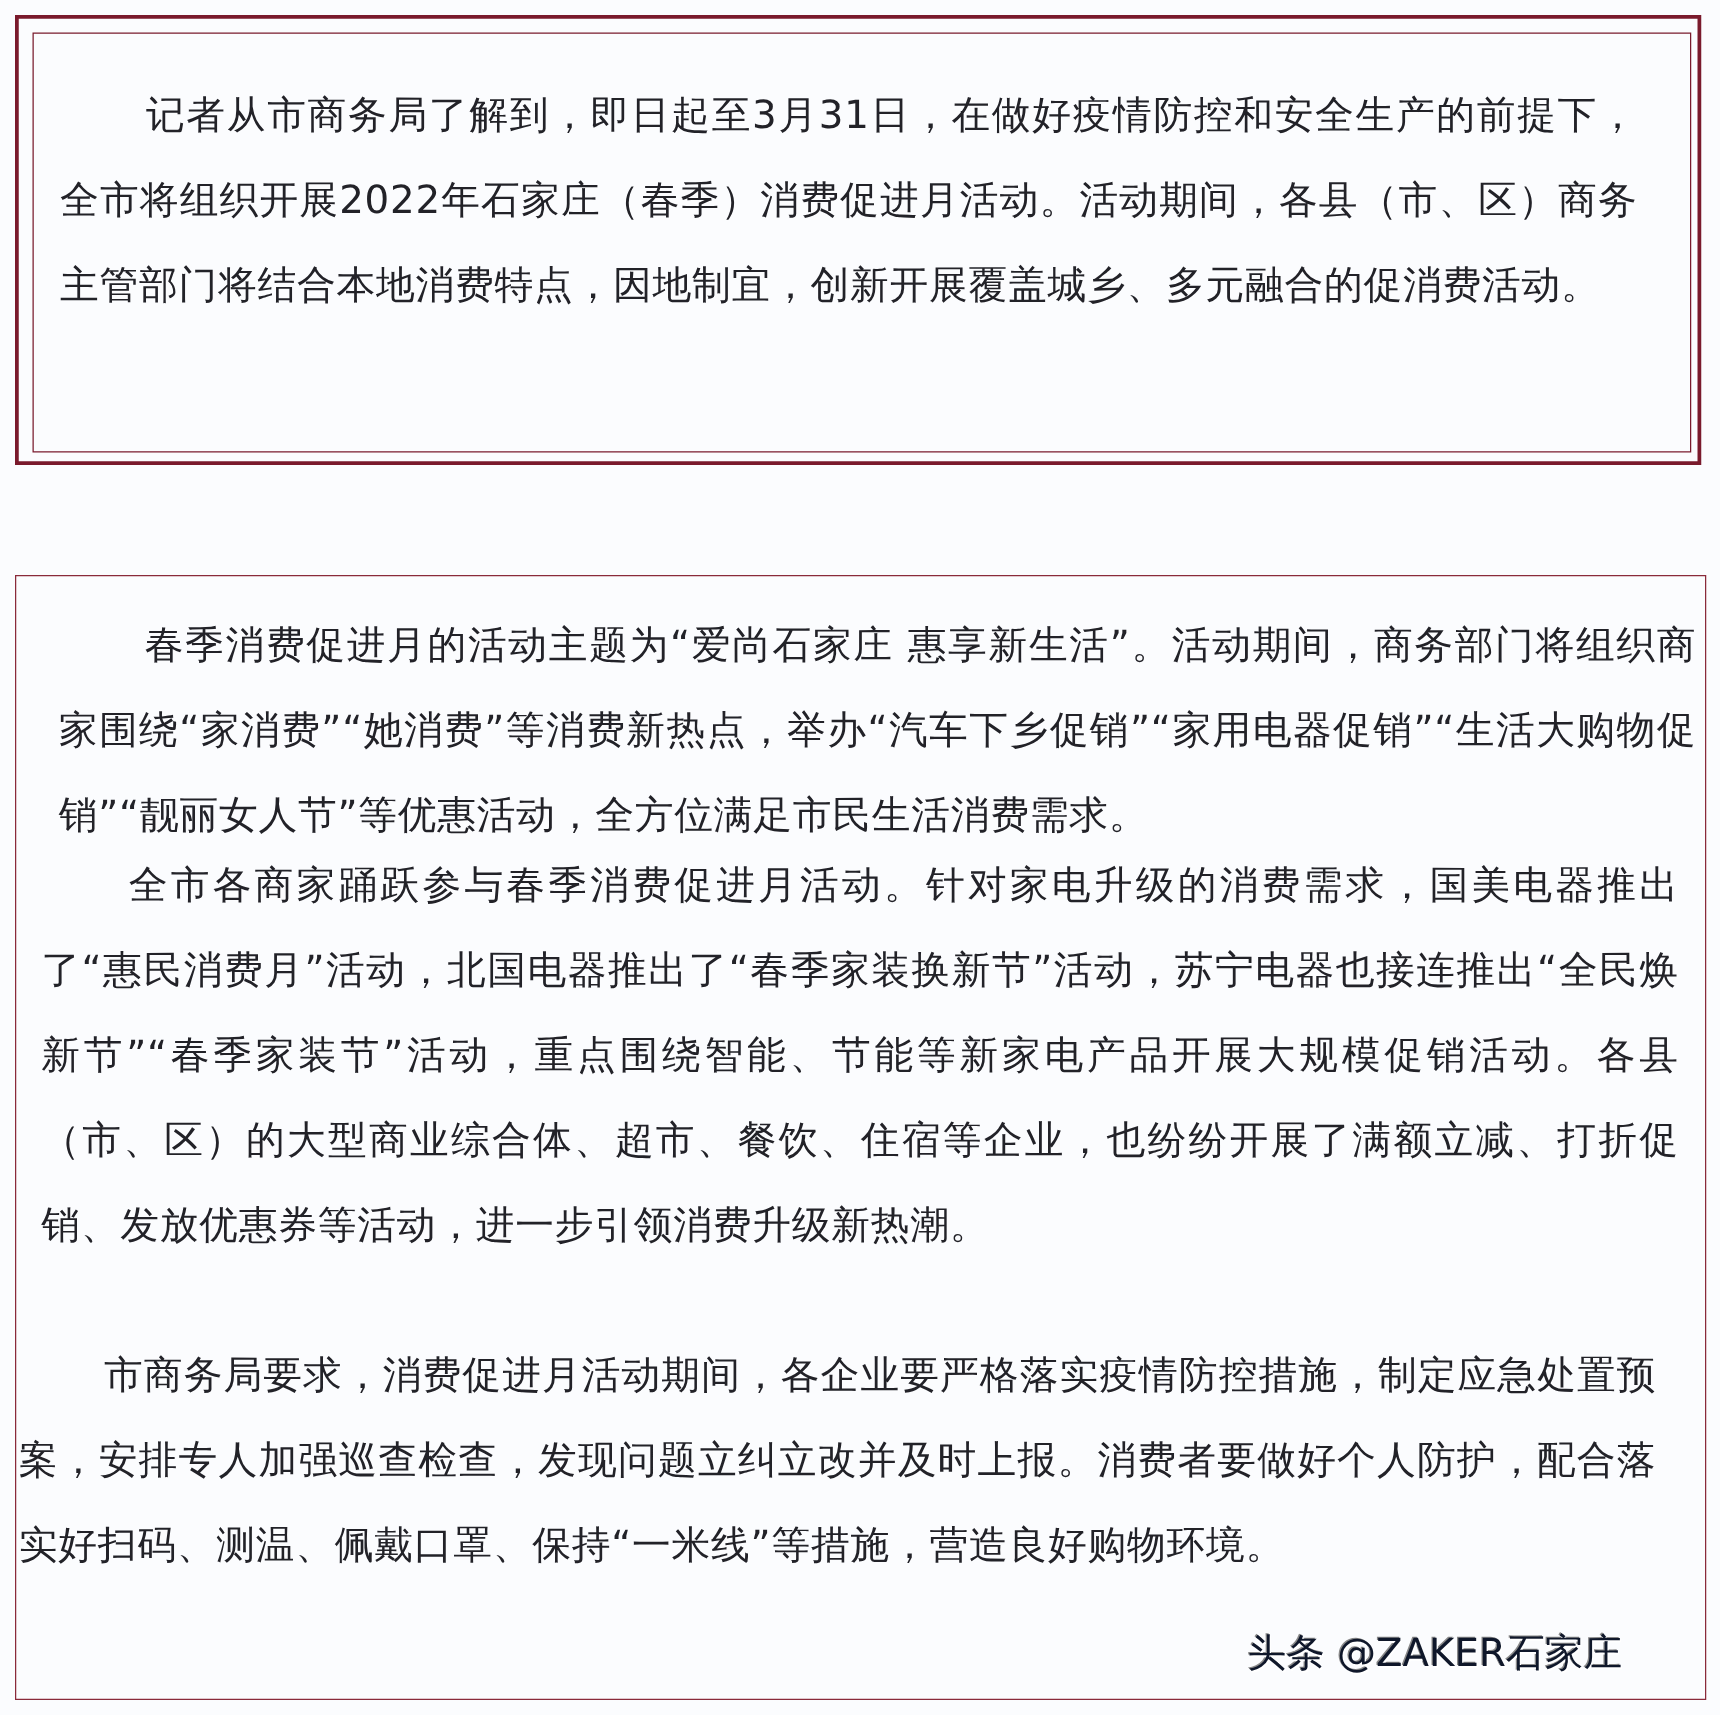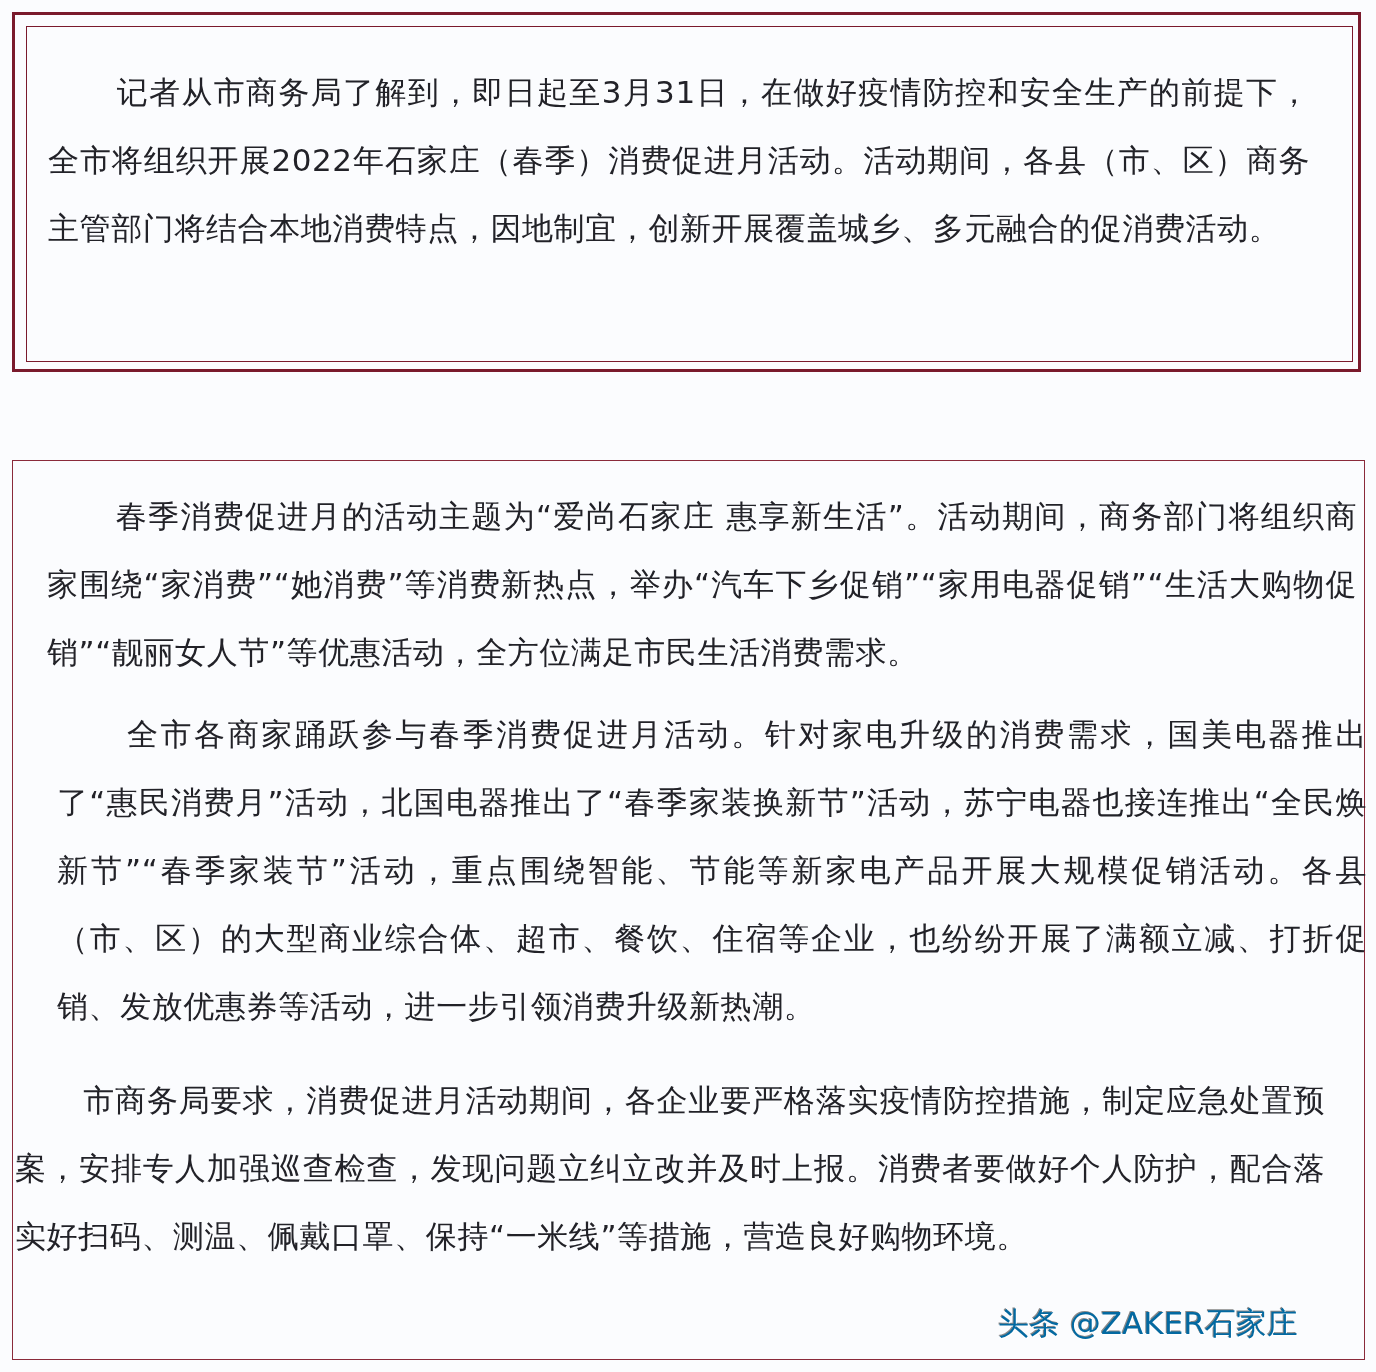"全市各商家踊跃参与春季消费促进月活动。针对家电升级的消费需求，国美电器推出了“惠" .p3 { margin-left: 24px -> none; top: 700px -> 674px }
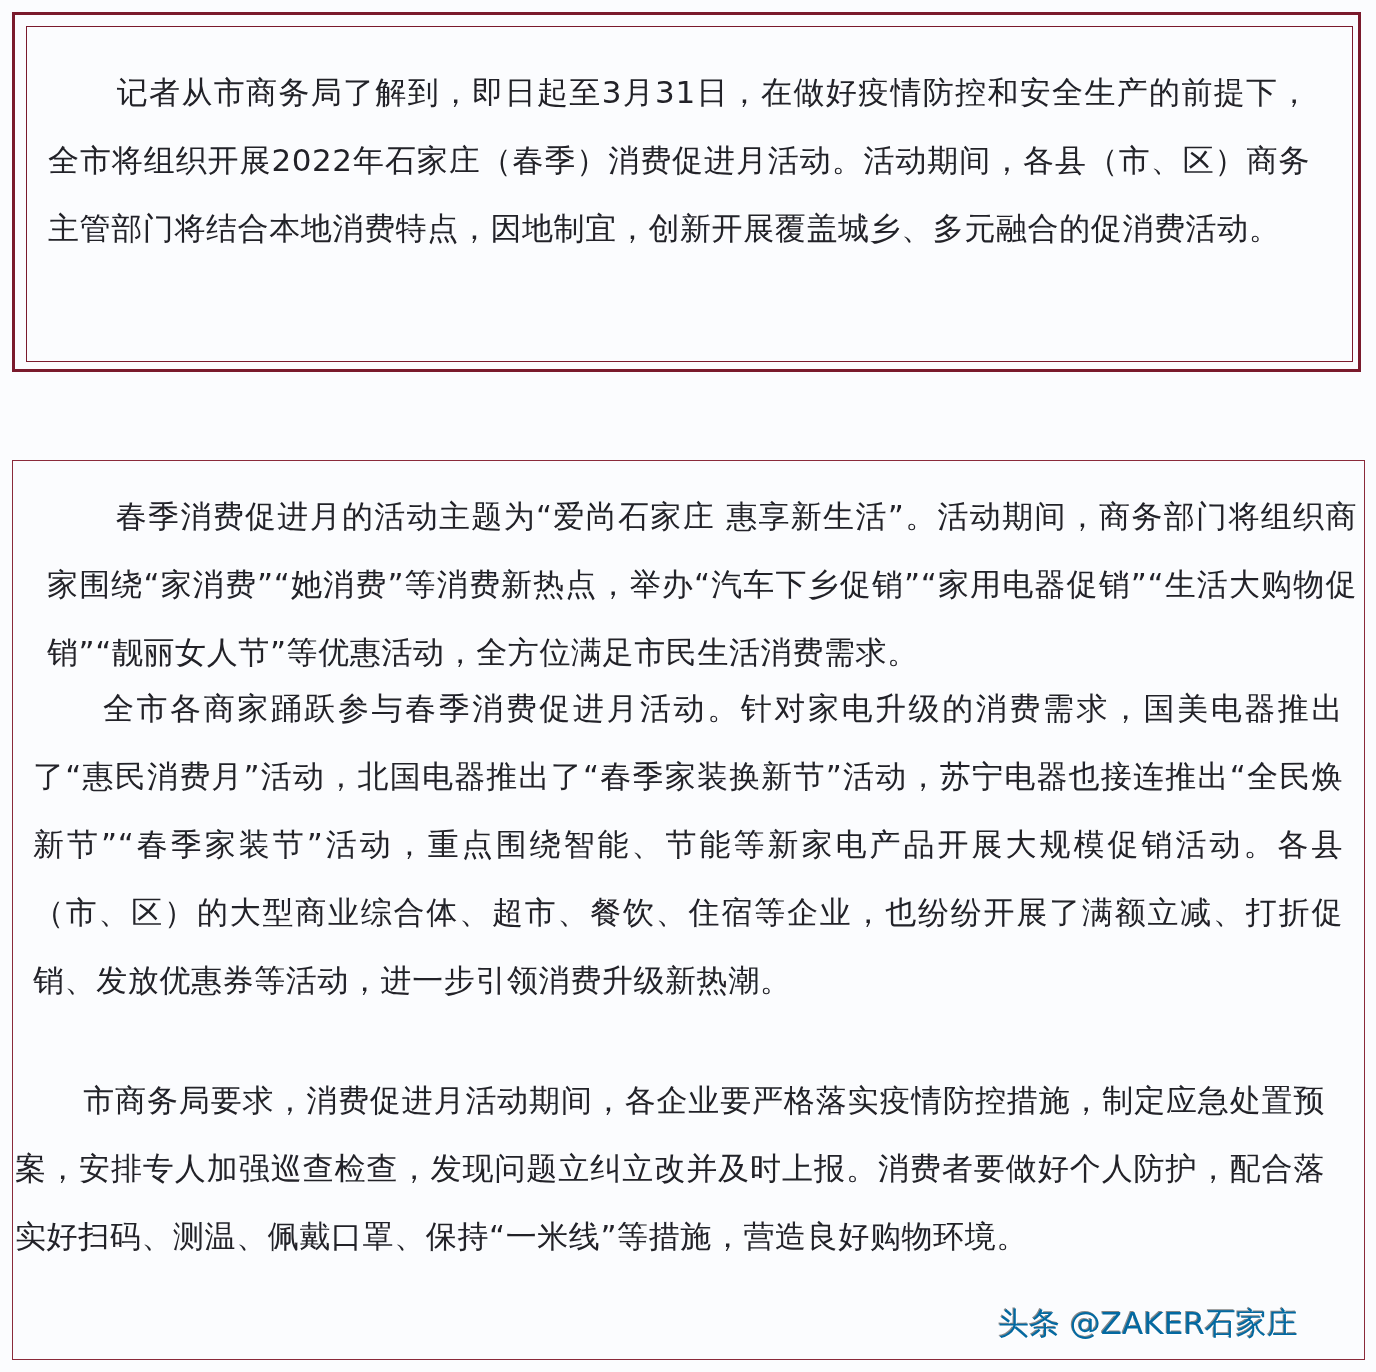"头条 @ZAKER石家庄" .watermark { color: #0369a1 -> #0f172a }
